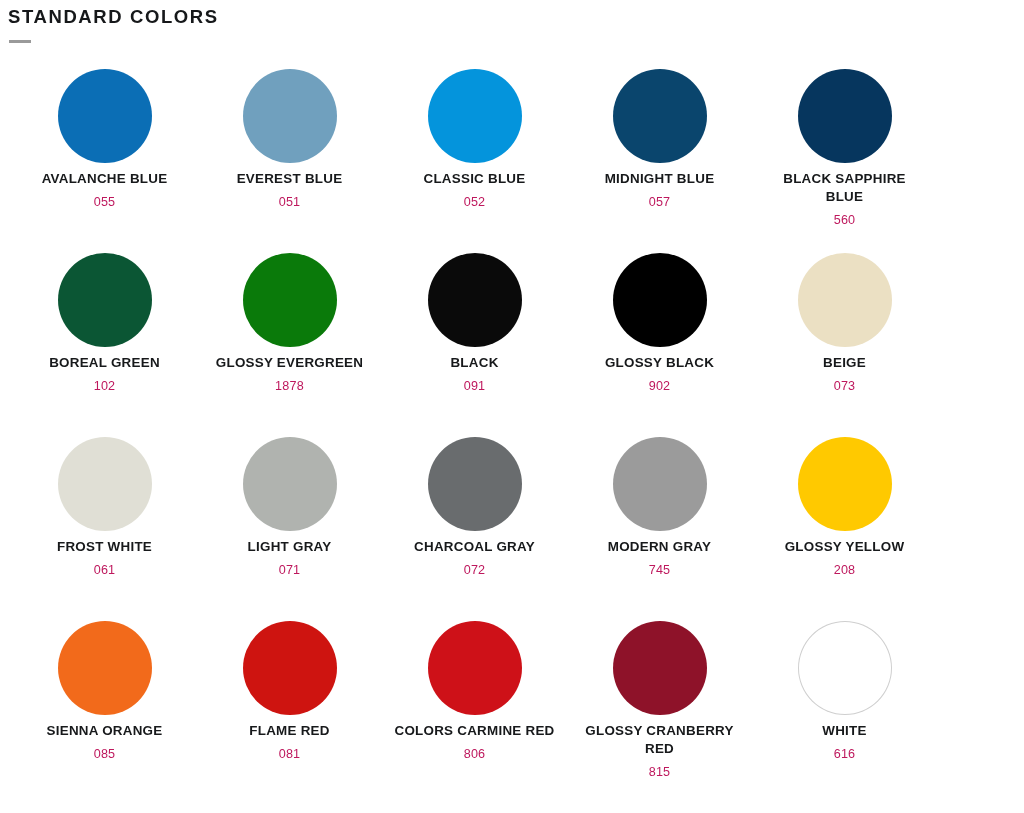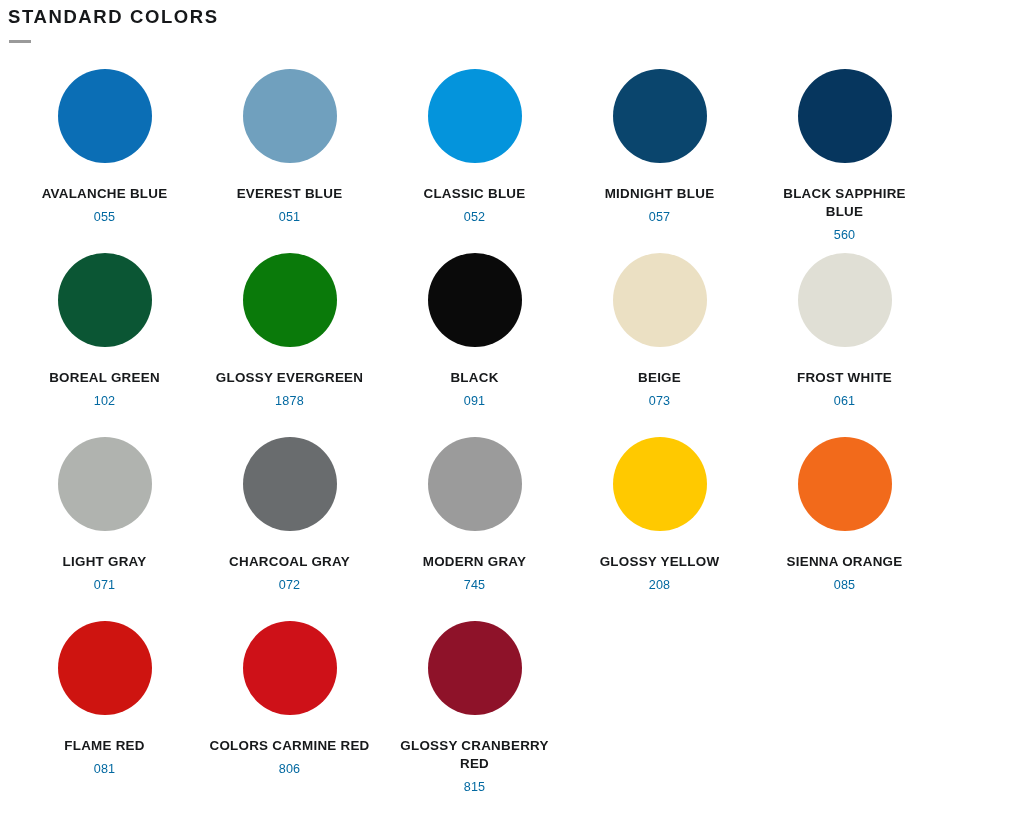"AVALANCHE BLUE" .swatch-name { margin-top: 22px -> 7px }
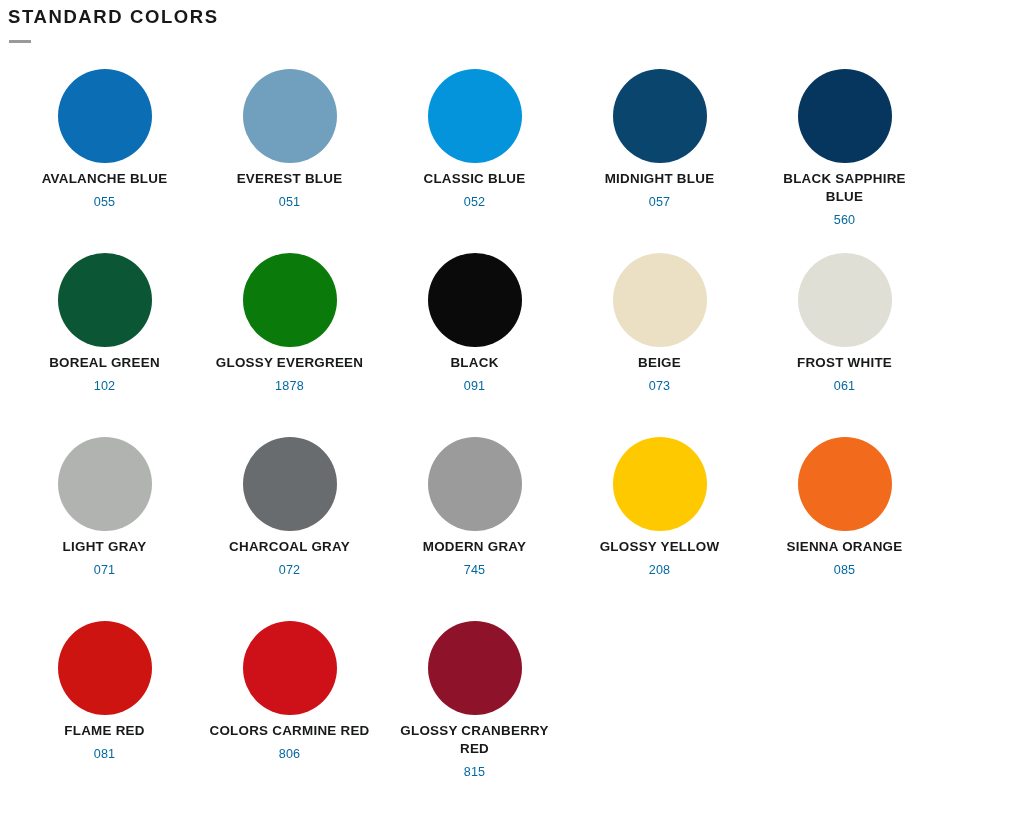"055" .swatch-code { color: #0369a1 -> #be185d }
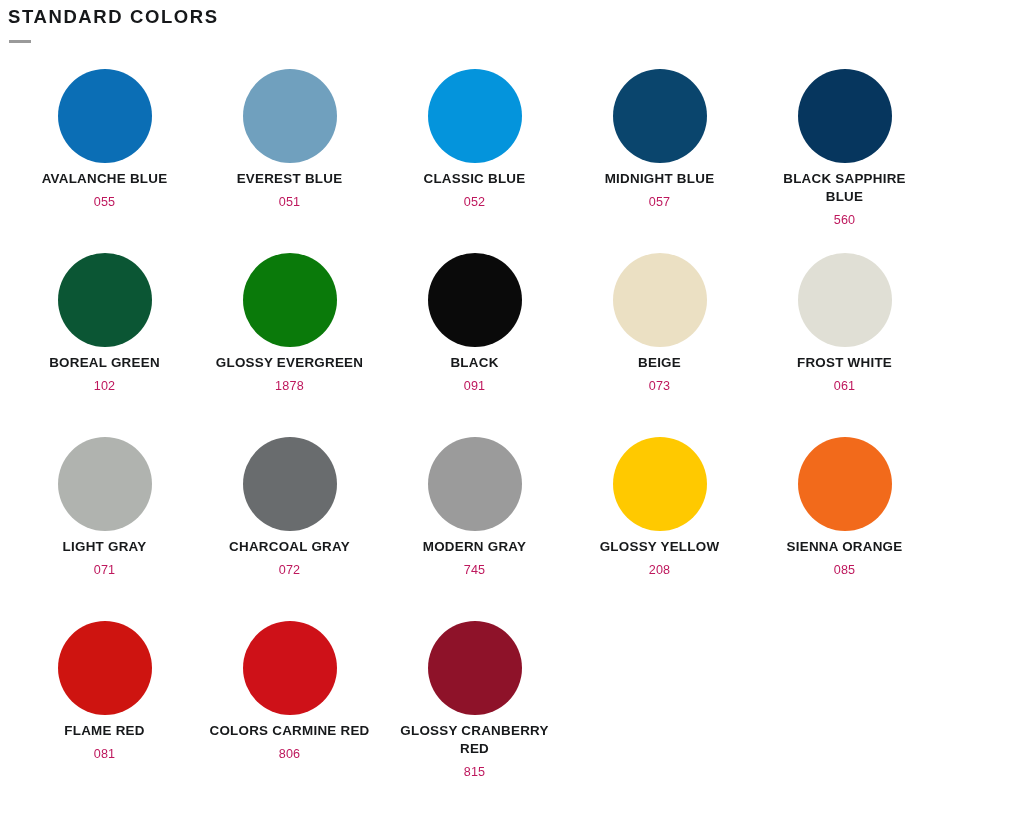"GLOSSY BLACK" div.swatch-cell { html: none -> <div> <div></div> <div>GLOSSY BLACK</div> <div>902</div> </div> }
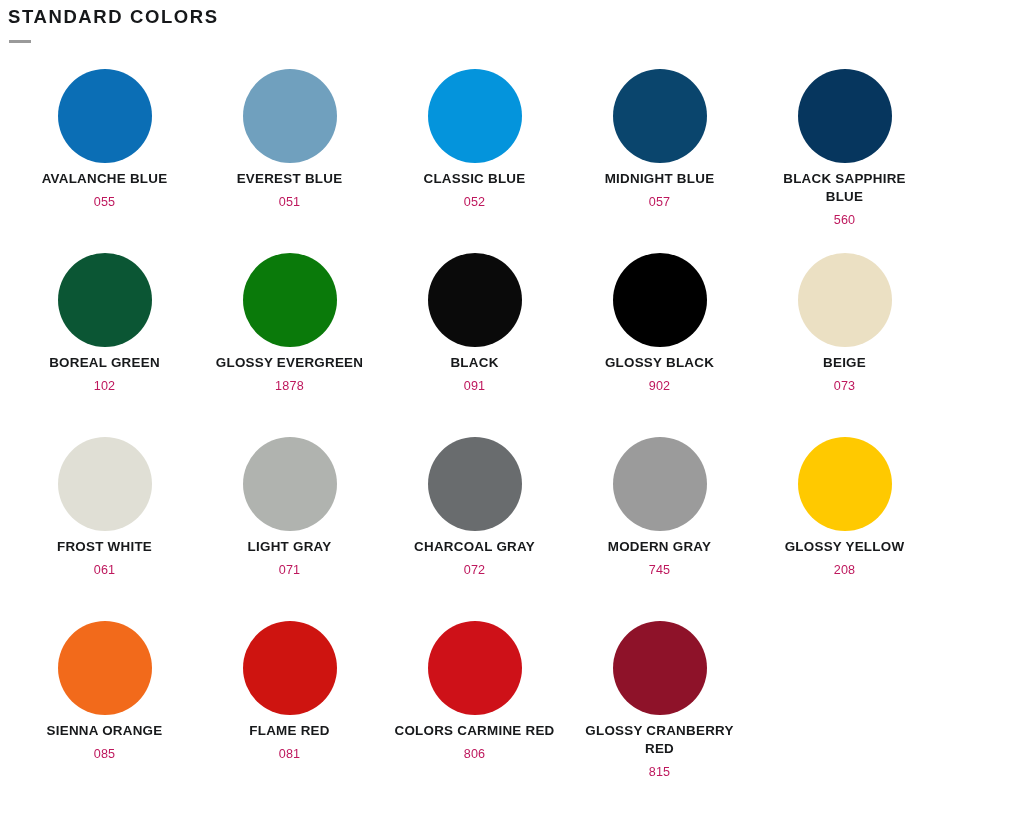"WHITE" div.swatch-cell { html: none -> <div> <div></div> <div>WHITE</div> <div>616</div> </div> }
